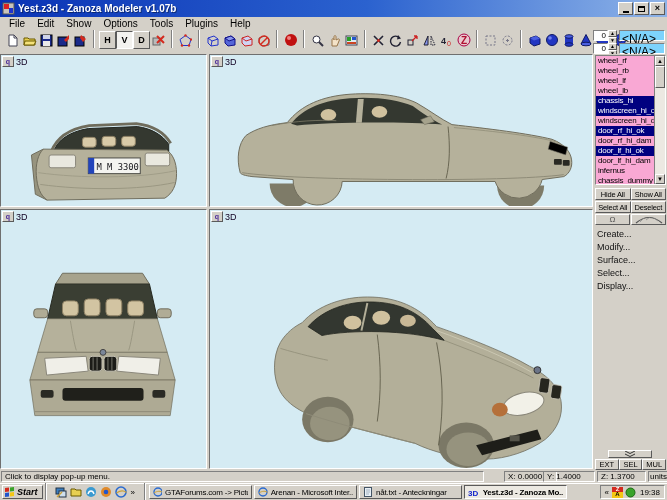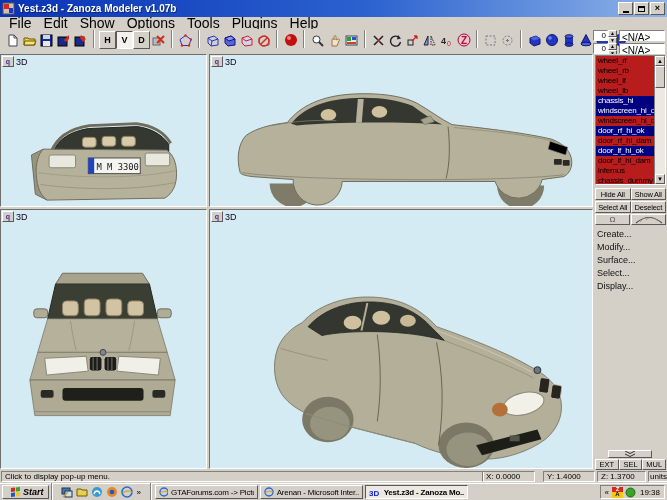"File" .menu-item { font-size: 14px -> 10px }
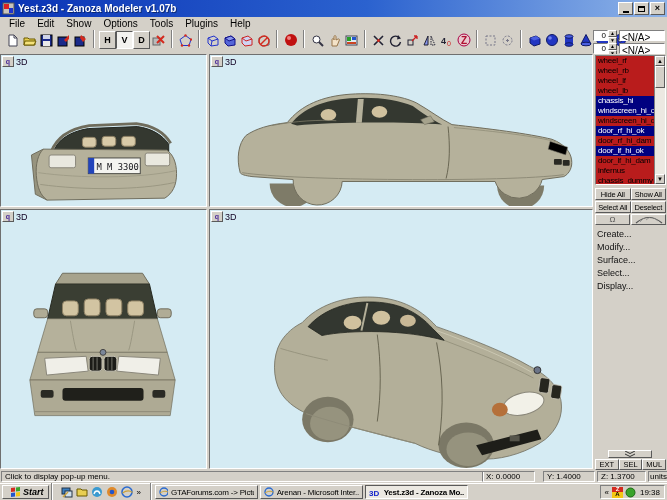"<N/A>" .spin-label { background: #ffffff -> #7dd3fc; font-size: 10px -> 12px }
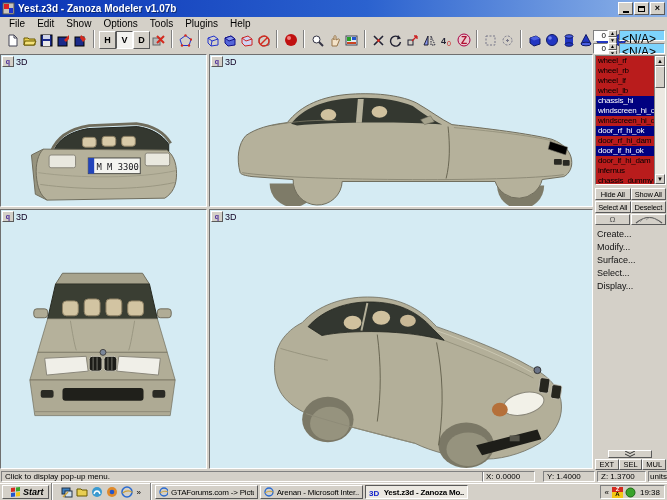"wheel_rf" #listbox { background: #b91c1c -> #f9a8d4 }
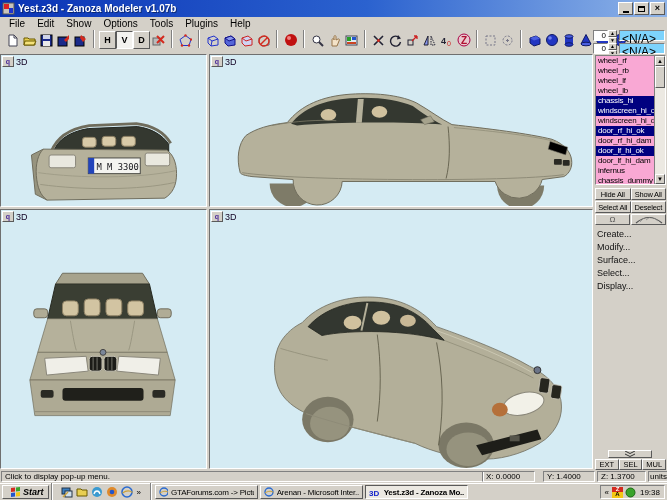"X: 0.0000" span.status-panel { left: 482px -> 504px }
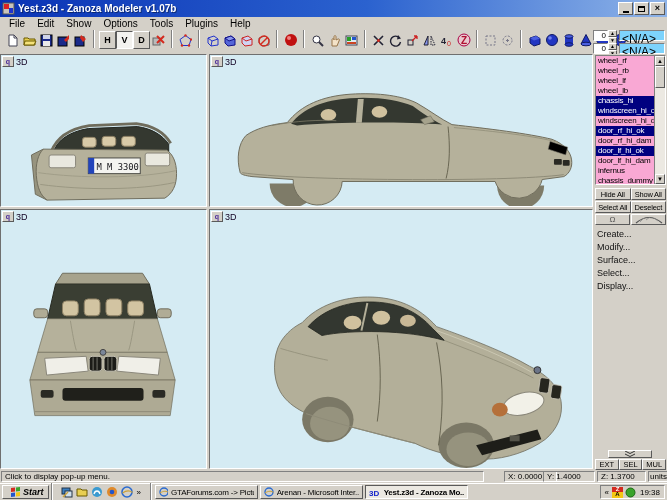"Start" #start-btn { padding: 0 4px 0 8px -> 0 4px 0 2px }
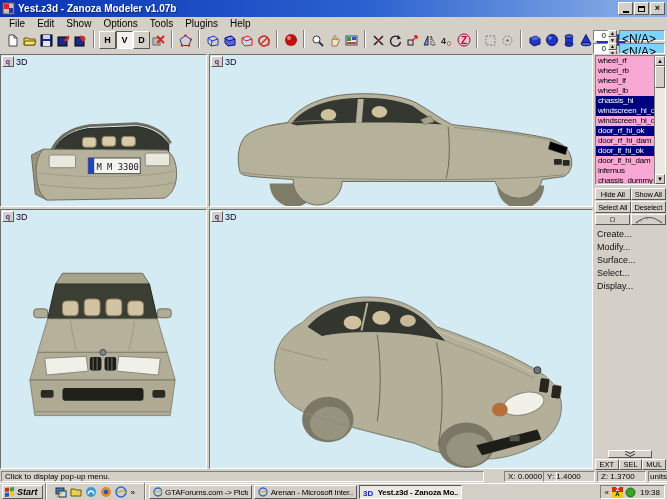"nåt.txt - Anteckningar" span.task-btn { html: none -> <span> <svg> <rect></rect> <path></path> </svg> <span>nåt.txt - Anteckningar</span> </span> }
